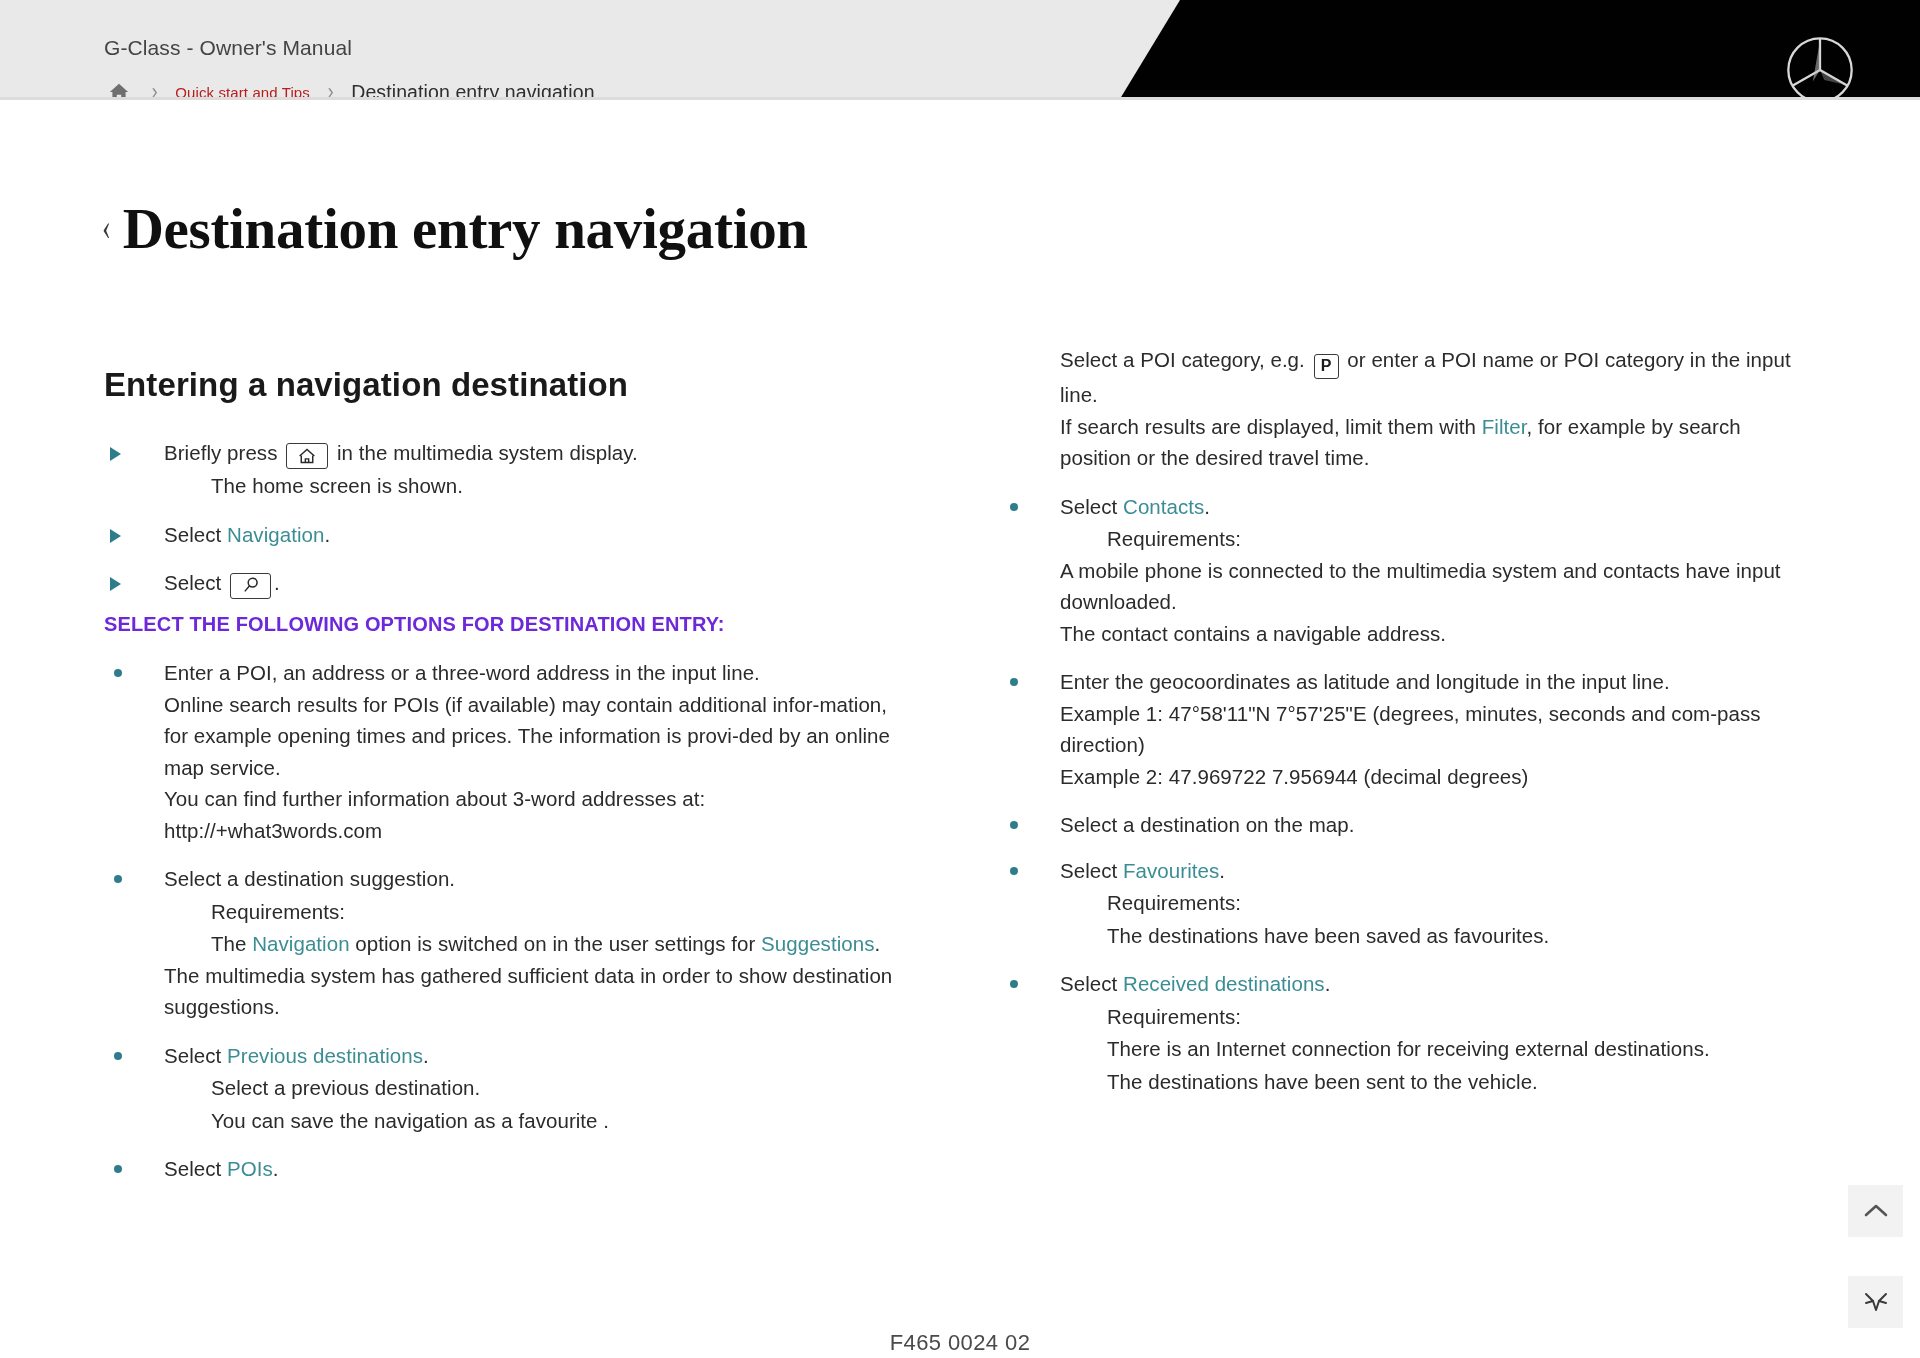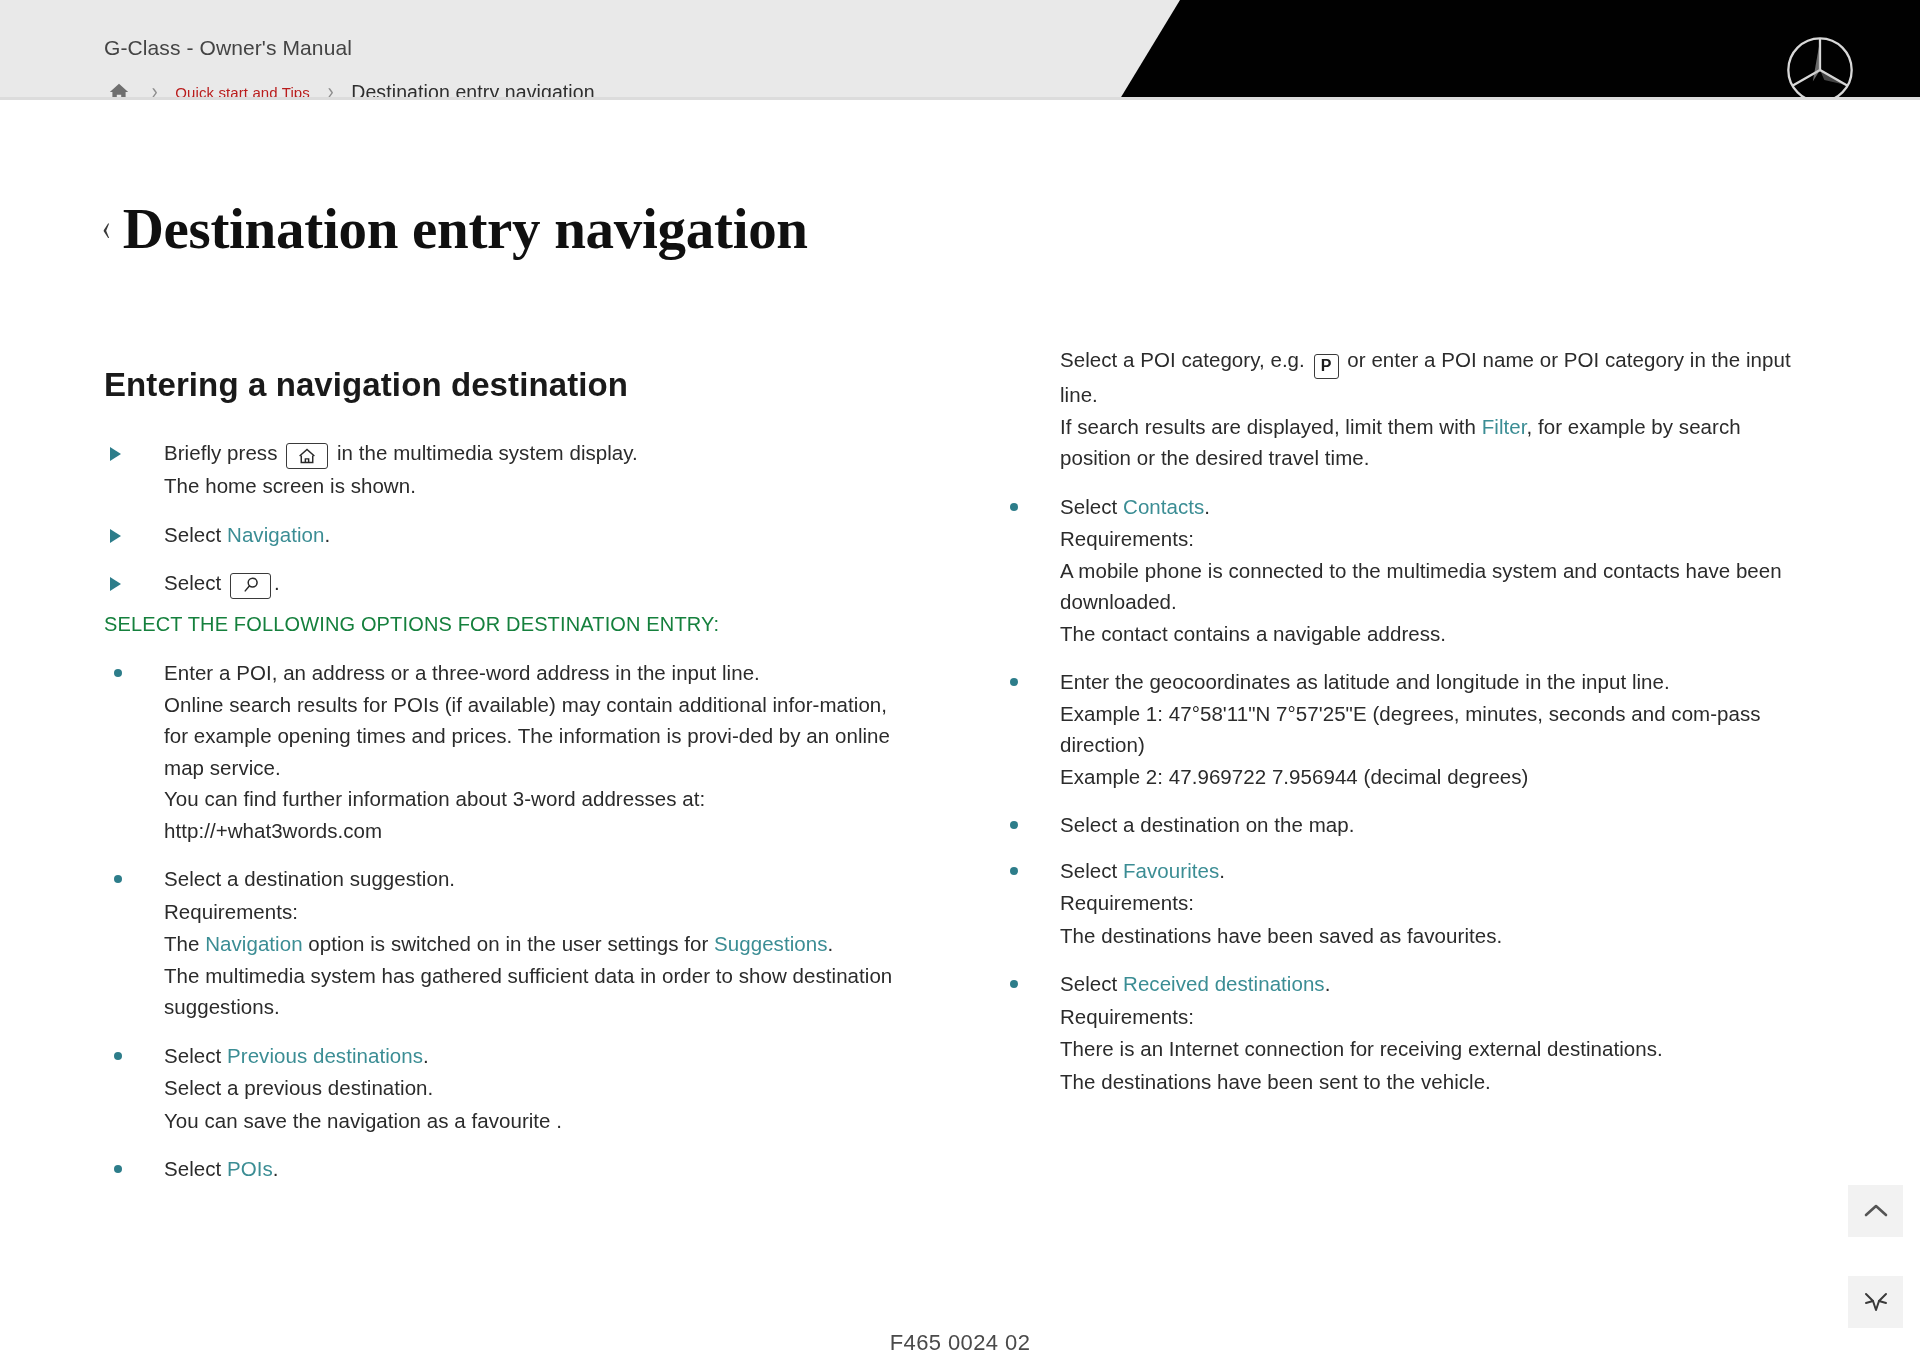"The home screen is shown." .line + .line { margin-left: none -> 47px }
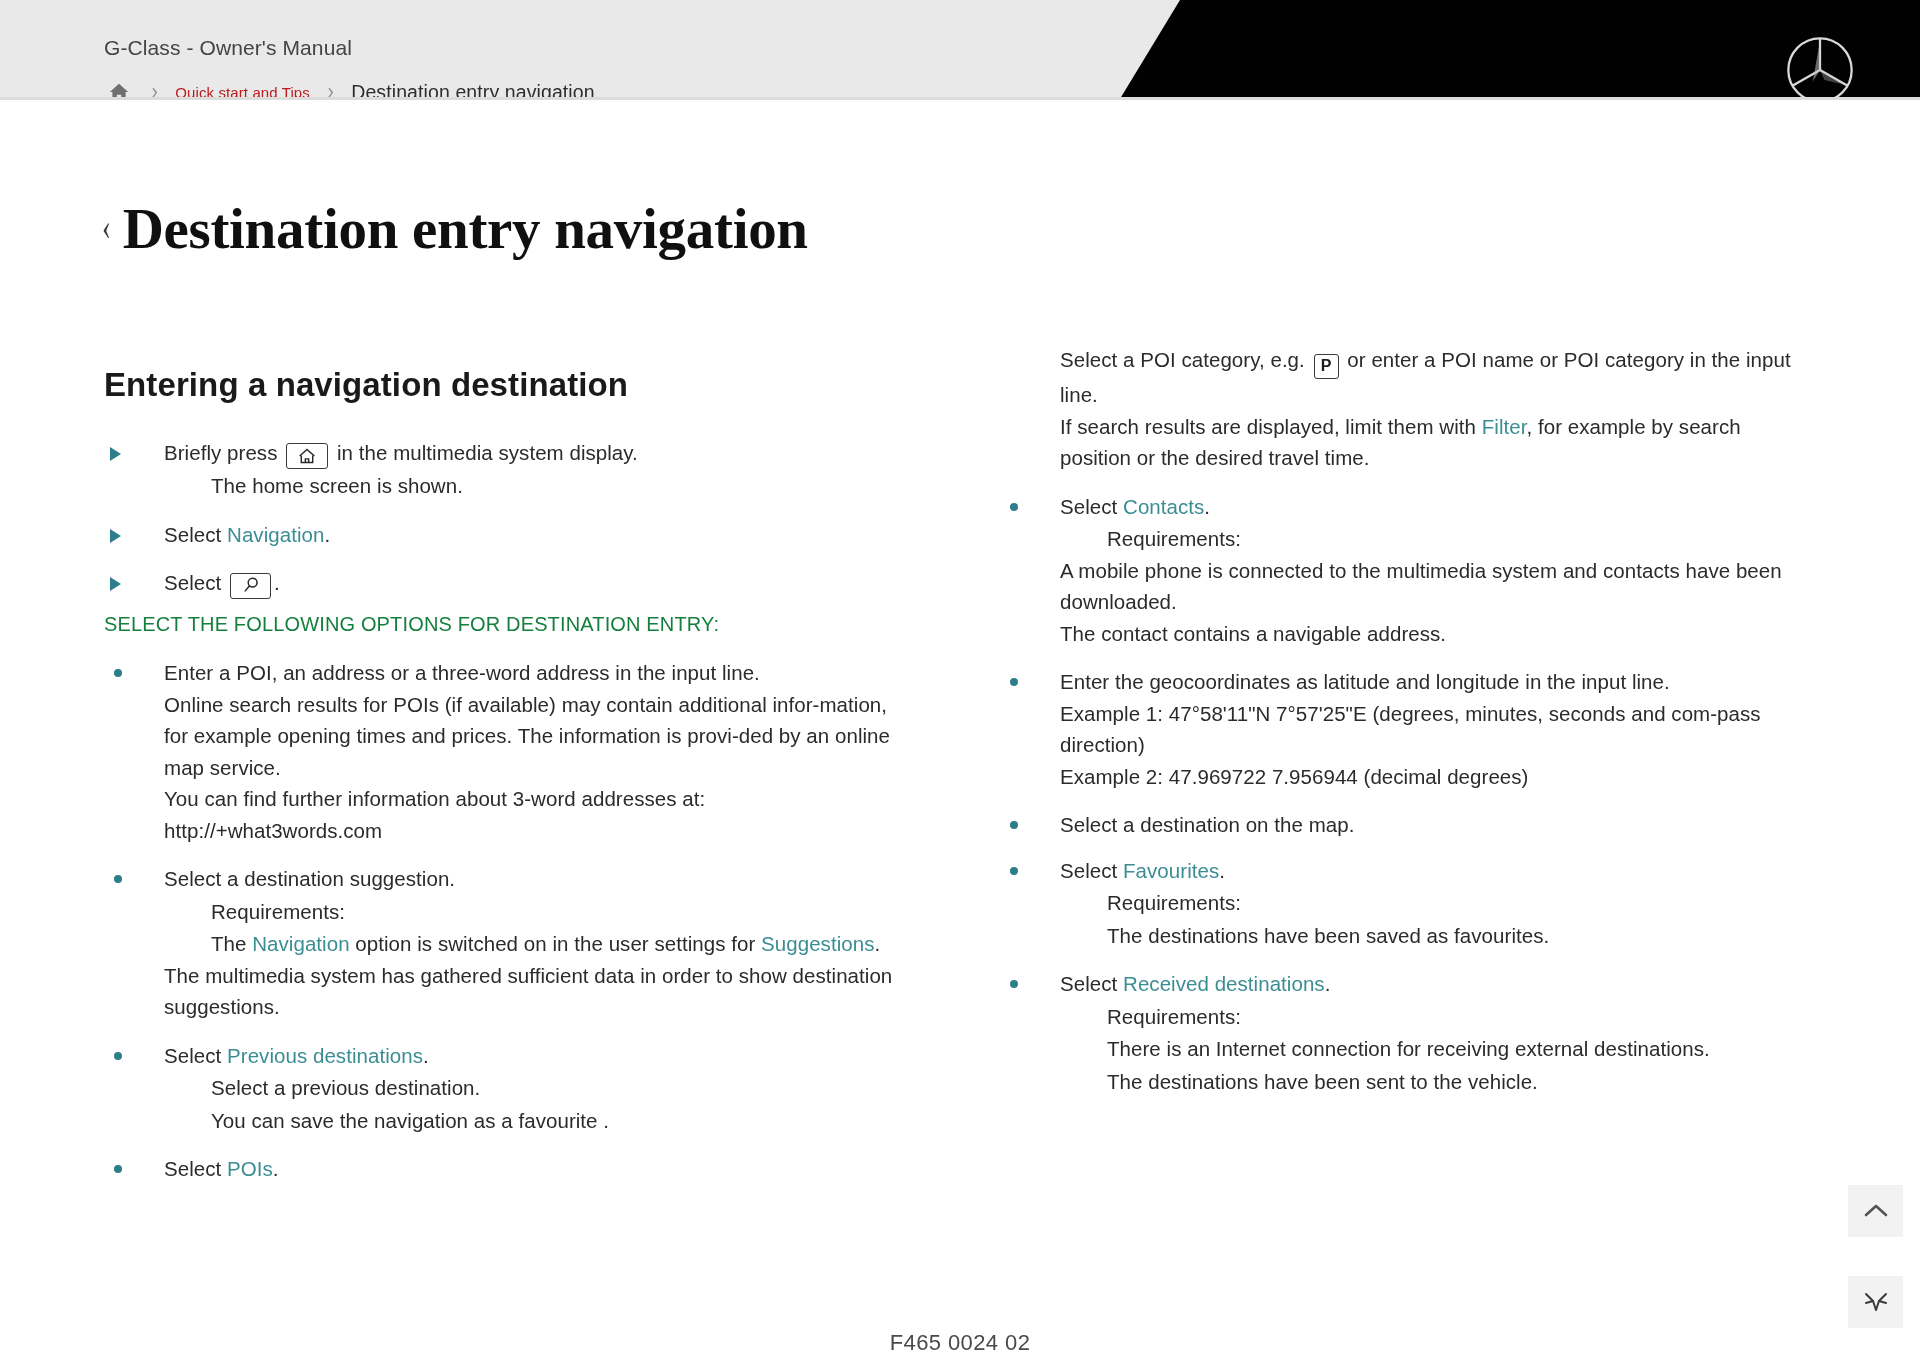"A mobile phone is connected" div.para { text: been -> input }
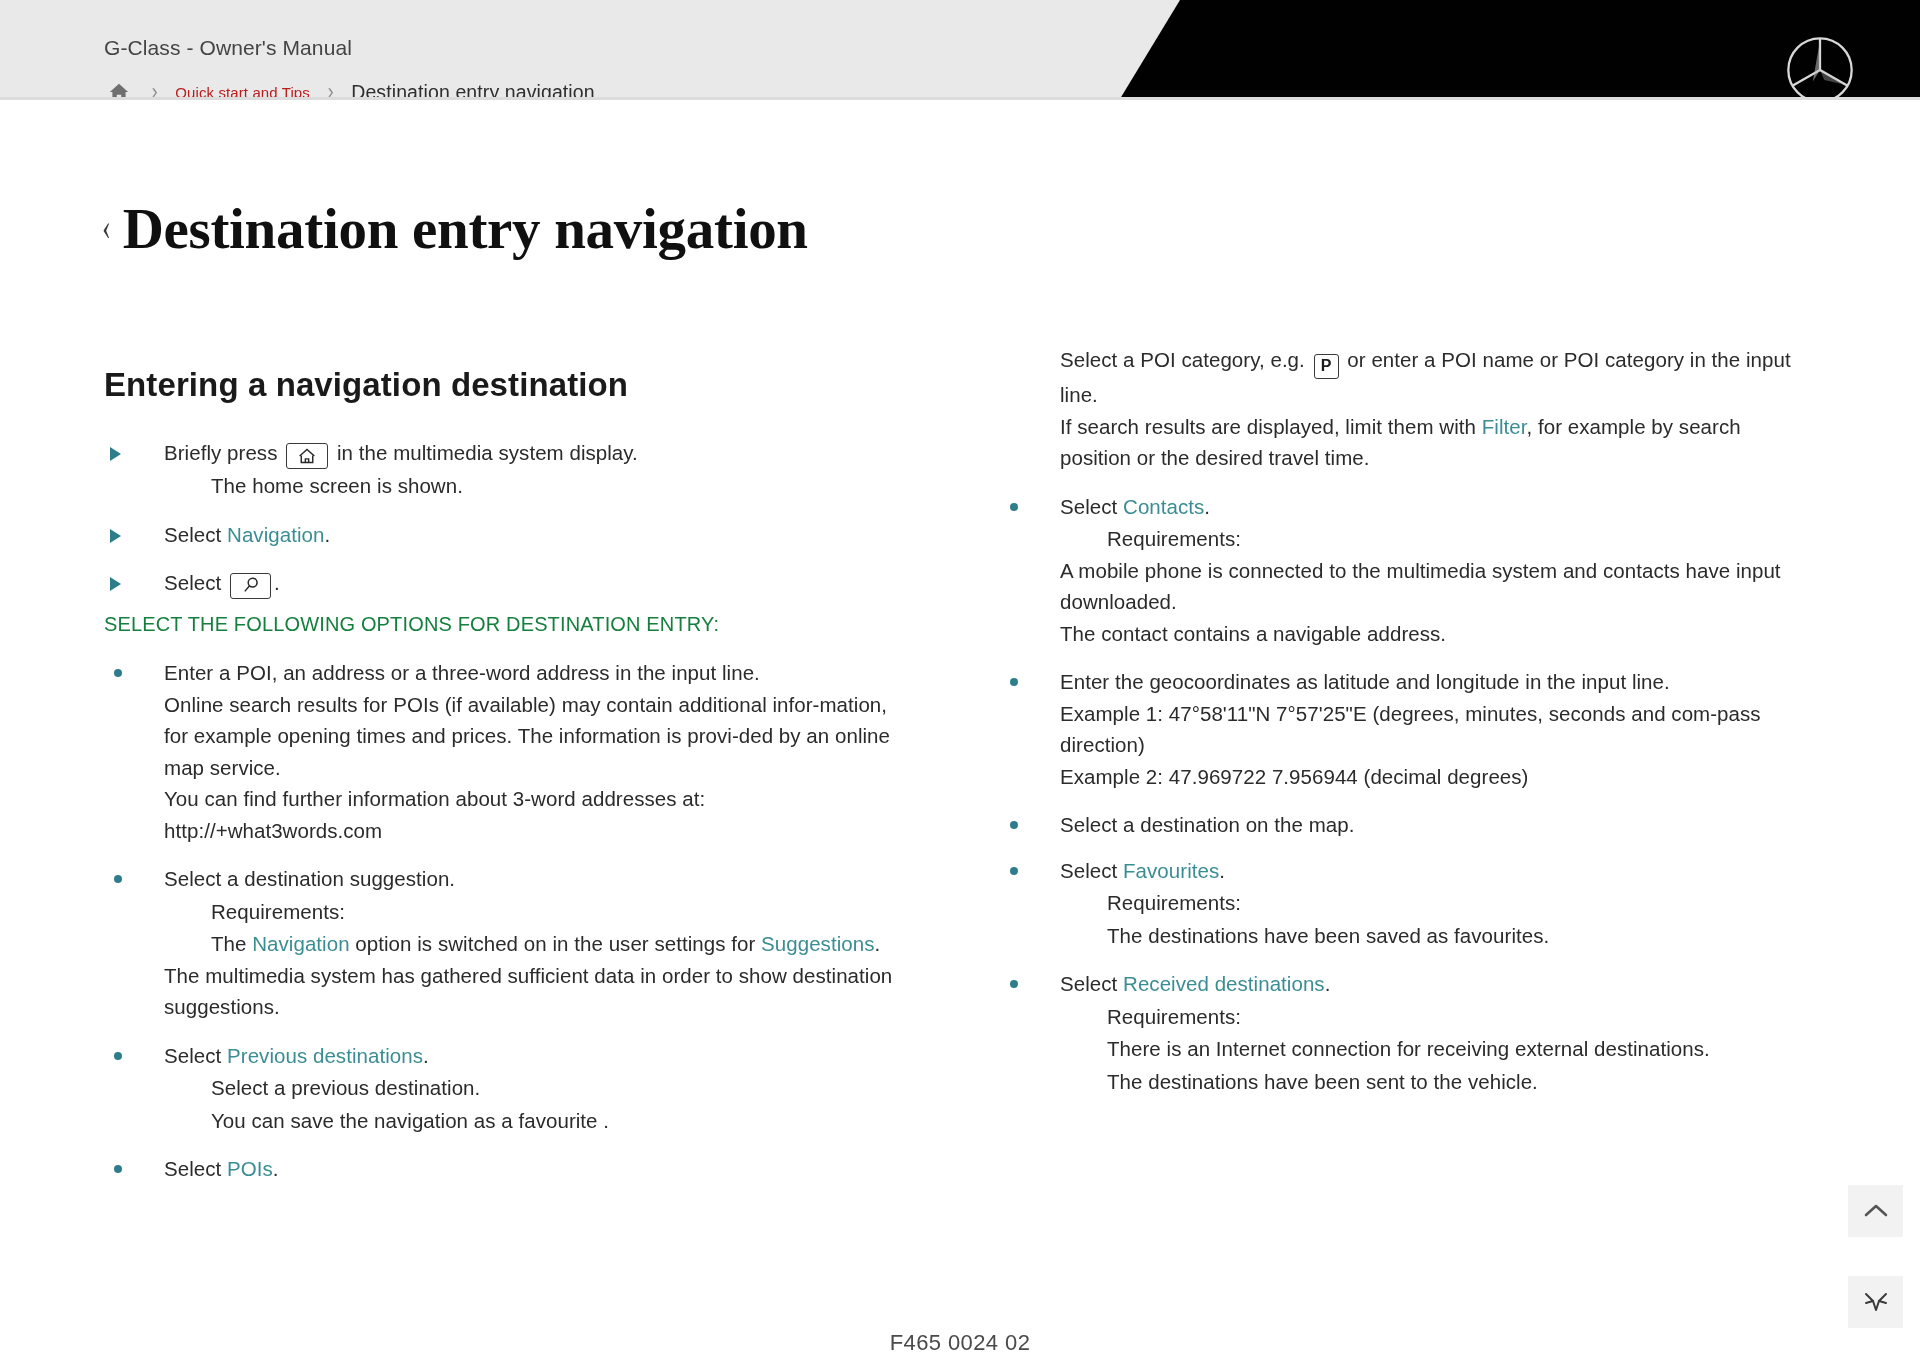"SELECT THE FOLLOWING OPTIONS FOR" .caps-heading { color: #15803d -> #6d28d9; font-weight: normal -> bold }
